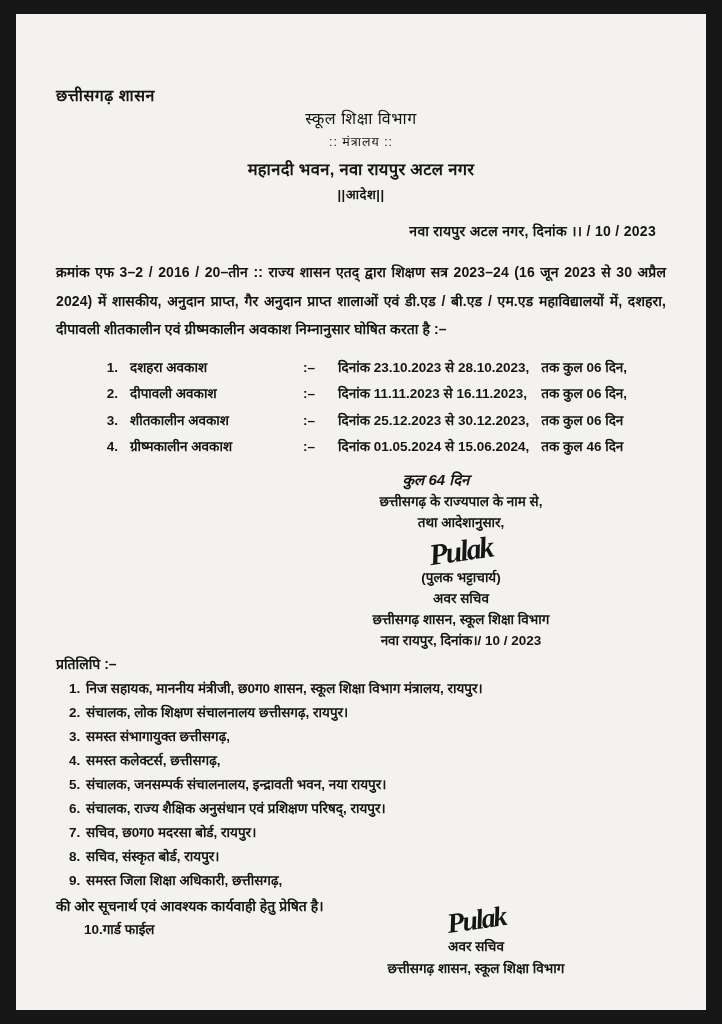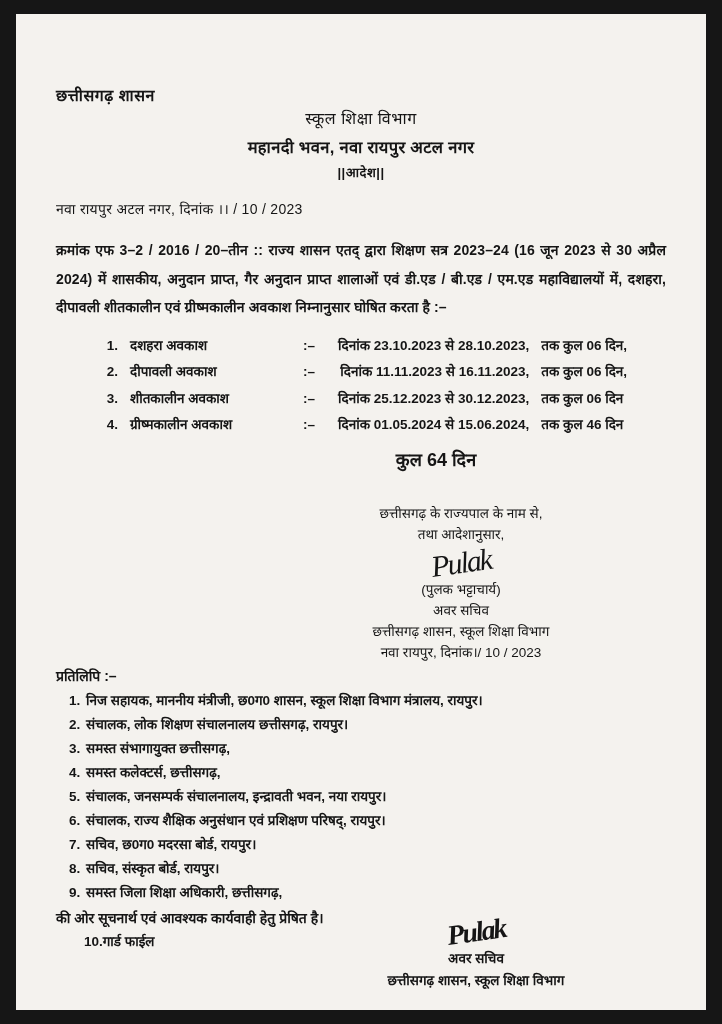":: मंत्रालय ::" div.hdr3 { html: none -> <div>:: मंत्रालय ::</div> }
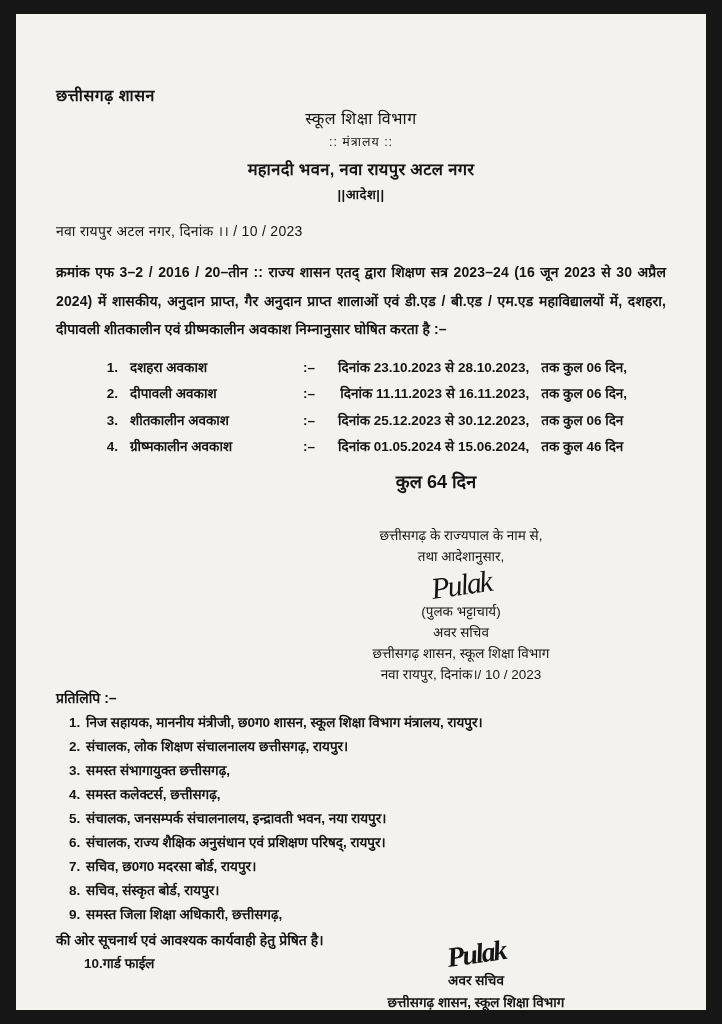"नवा रायपुर अटल नगर, दिनांक" .place-date { font-weight: normal -> bold; text-align: left -> right }
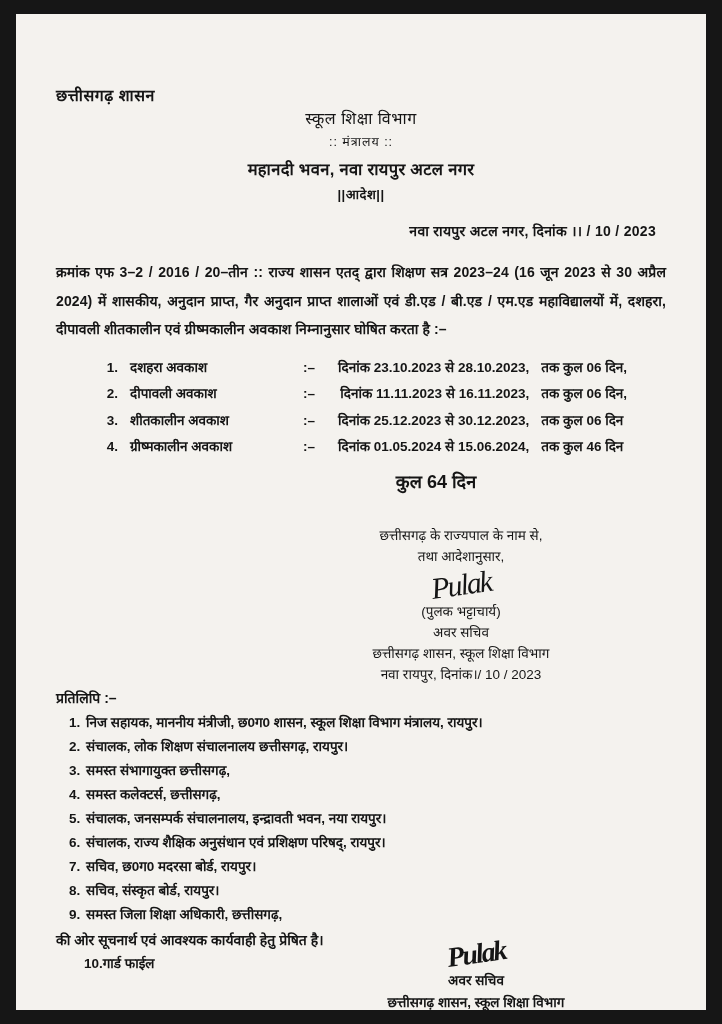"दिनांक 23.10.2023 से 28.10.2023," td.range { text-align: right -> none }
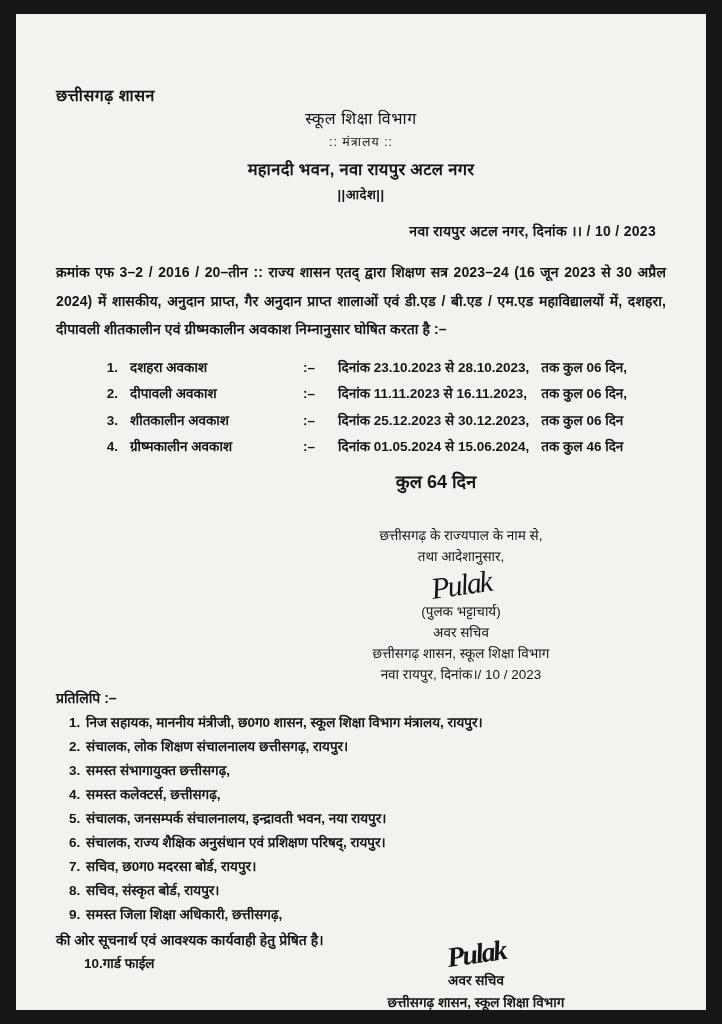"कुल 64 दिन" .grand-total { font-size: 18px -> 15px; font-style: none -> italic }
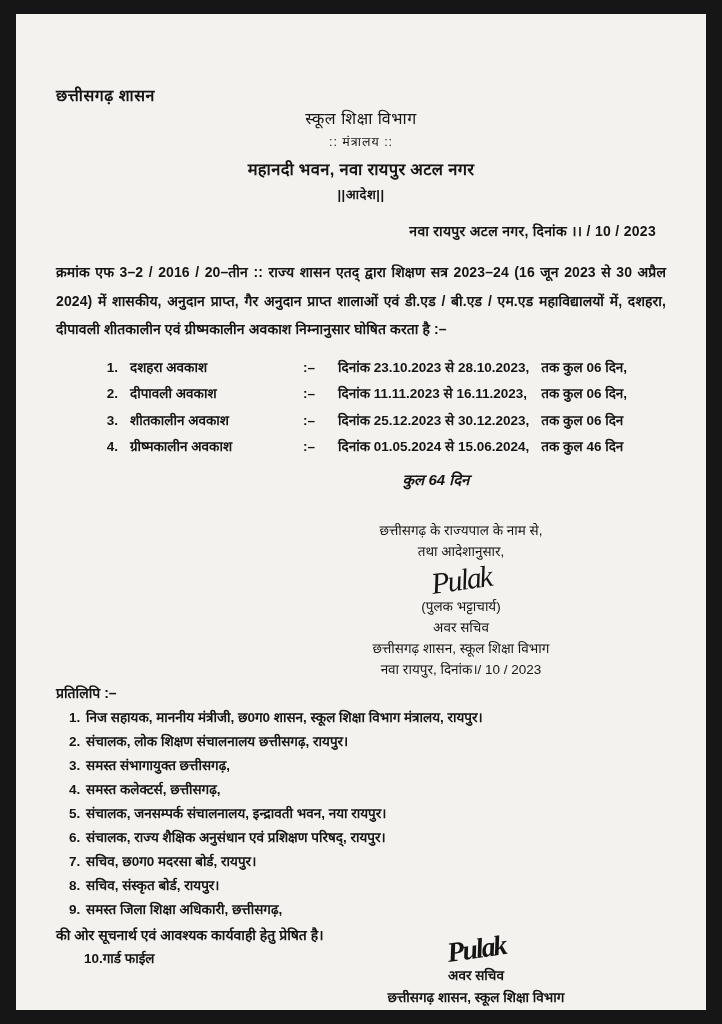"छत्तीसगढ़ के राज्यपाल के नाम" .sign-block { font-weight: normal -> bold; margin-top: 29px -> 0 }
